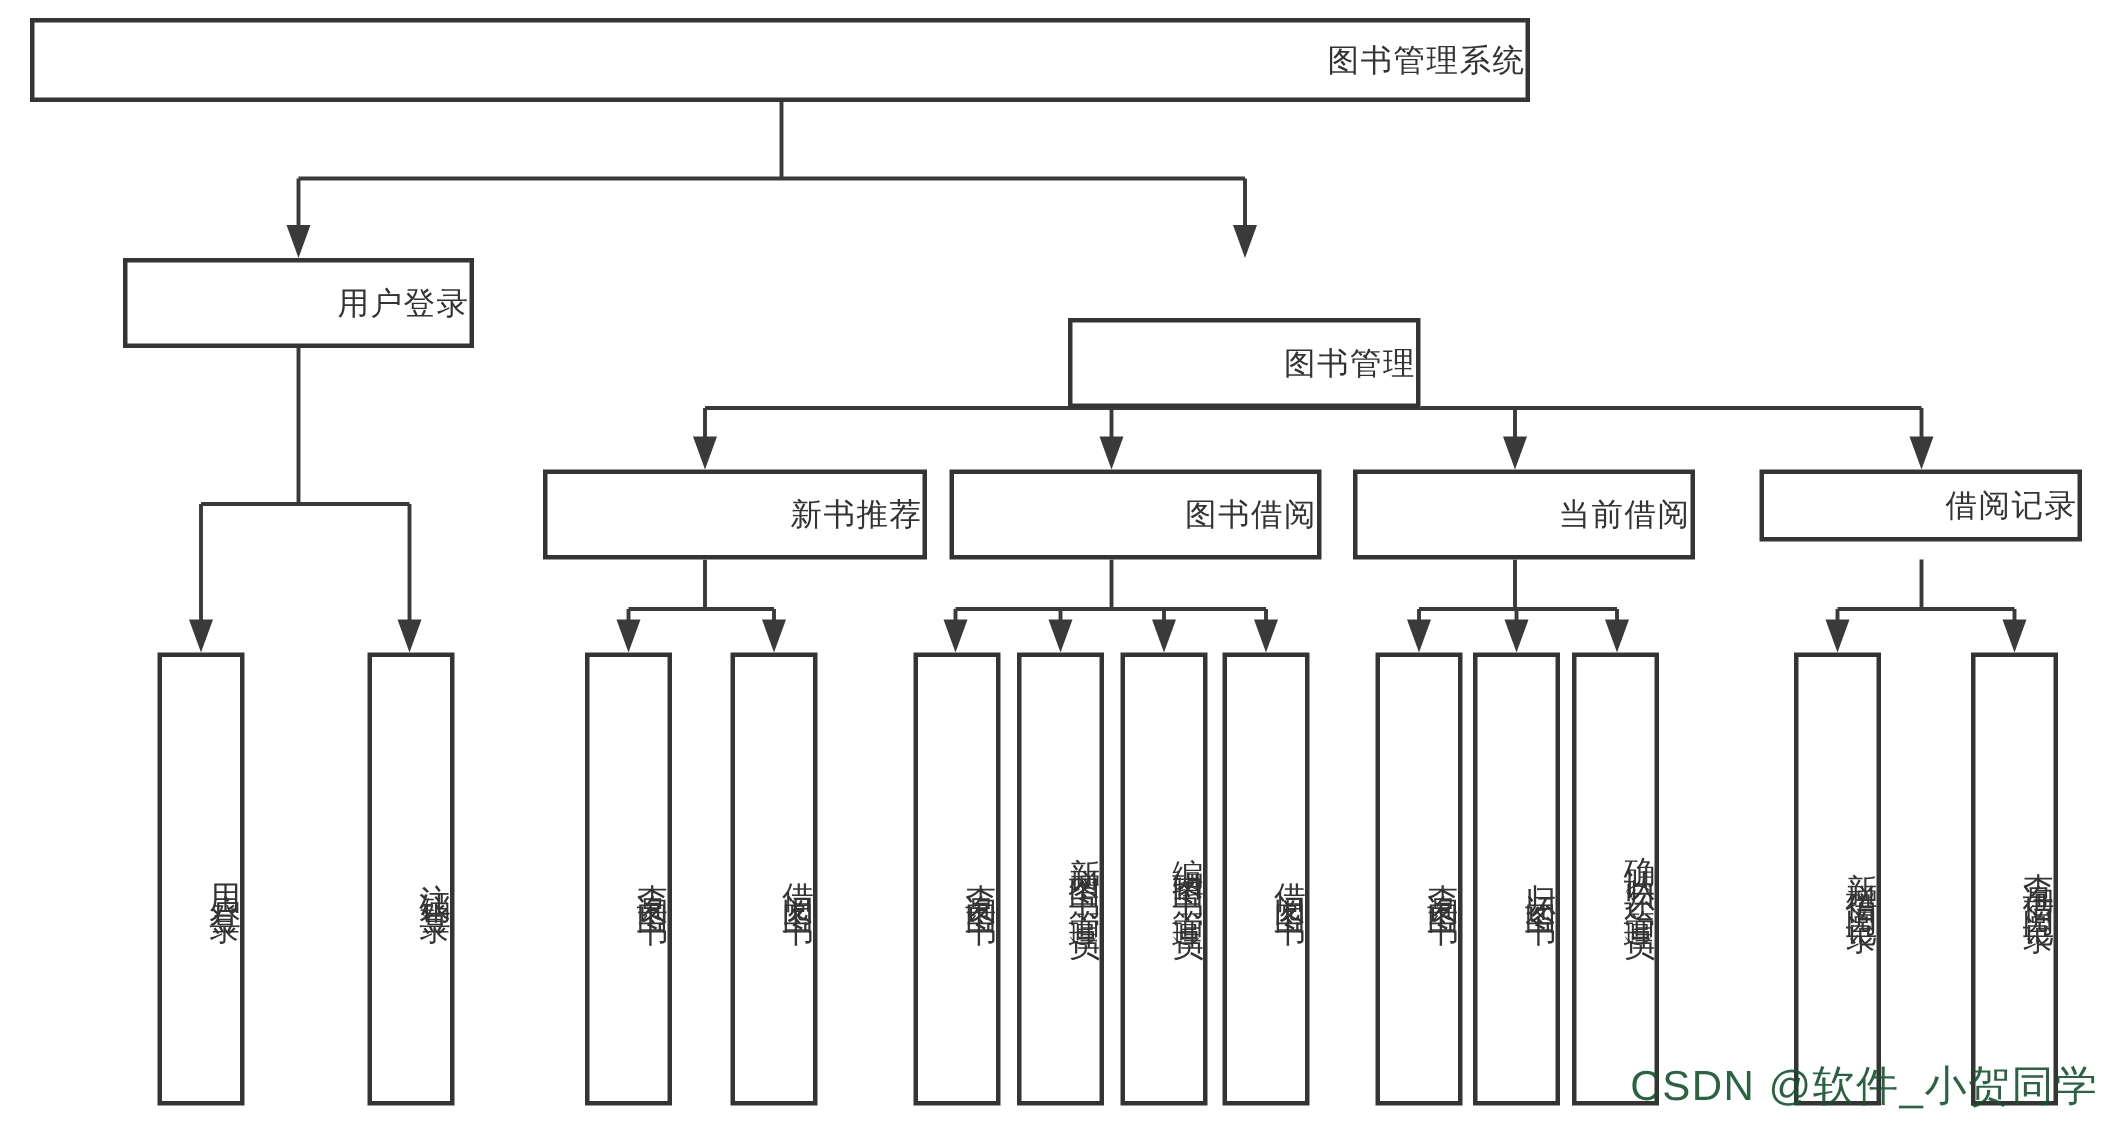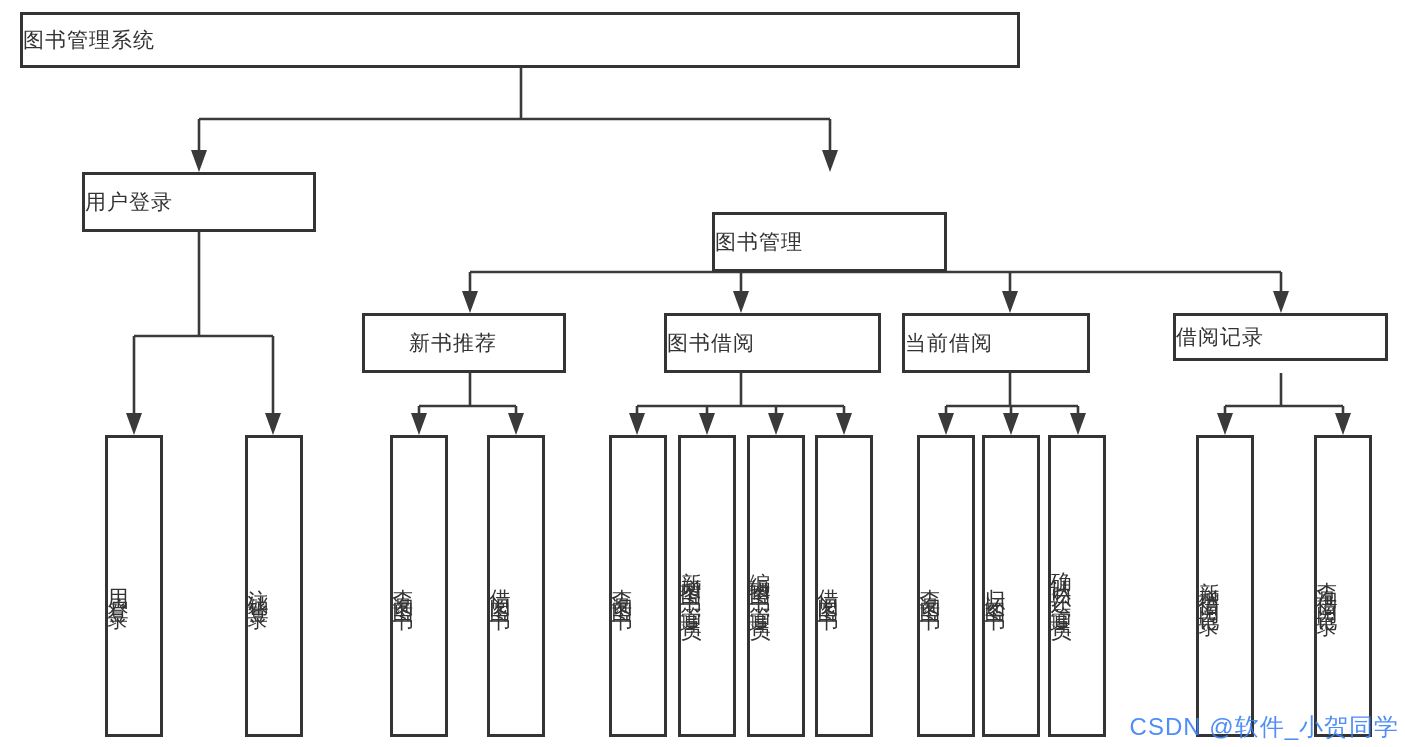"图书管理系统" .node { justify-content: flex-start -> flex-end }
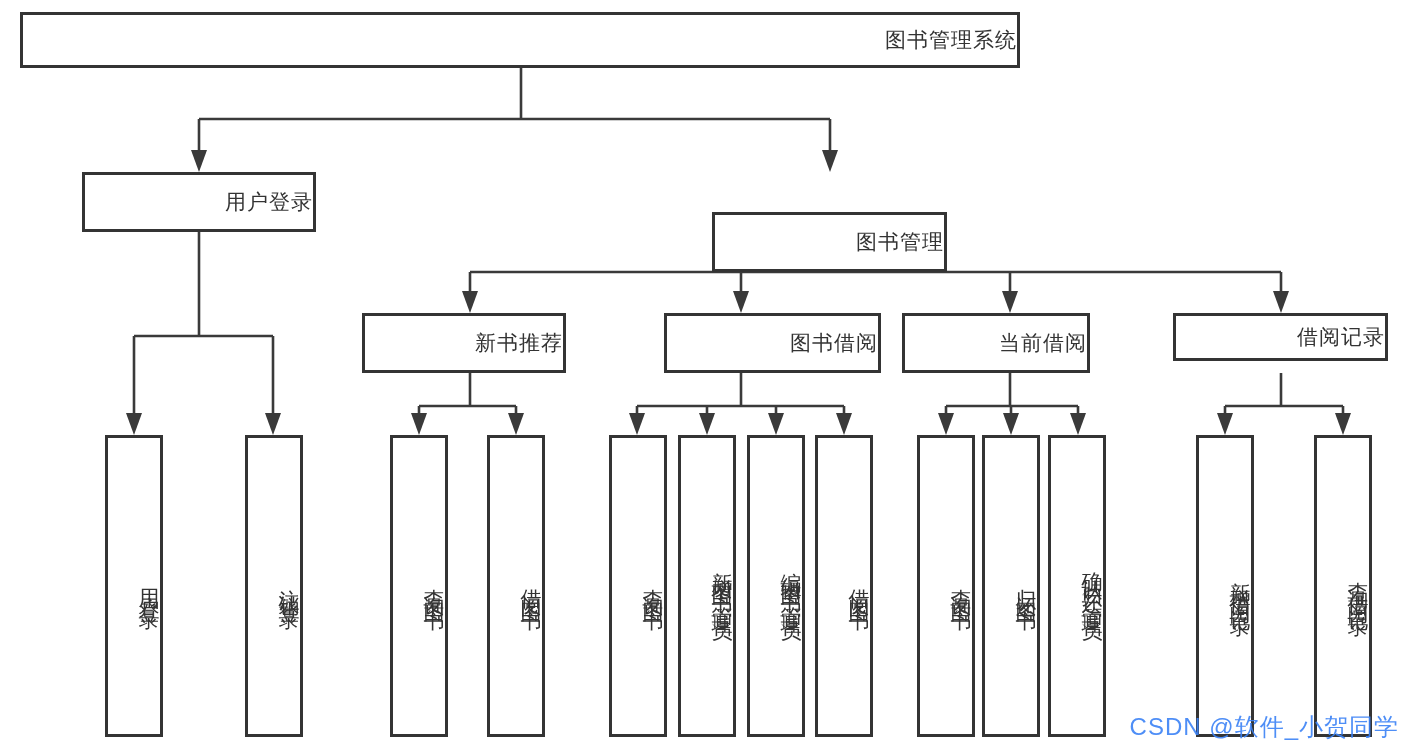"新书推荐" div.node { width: 204px -> 256px }
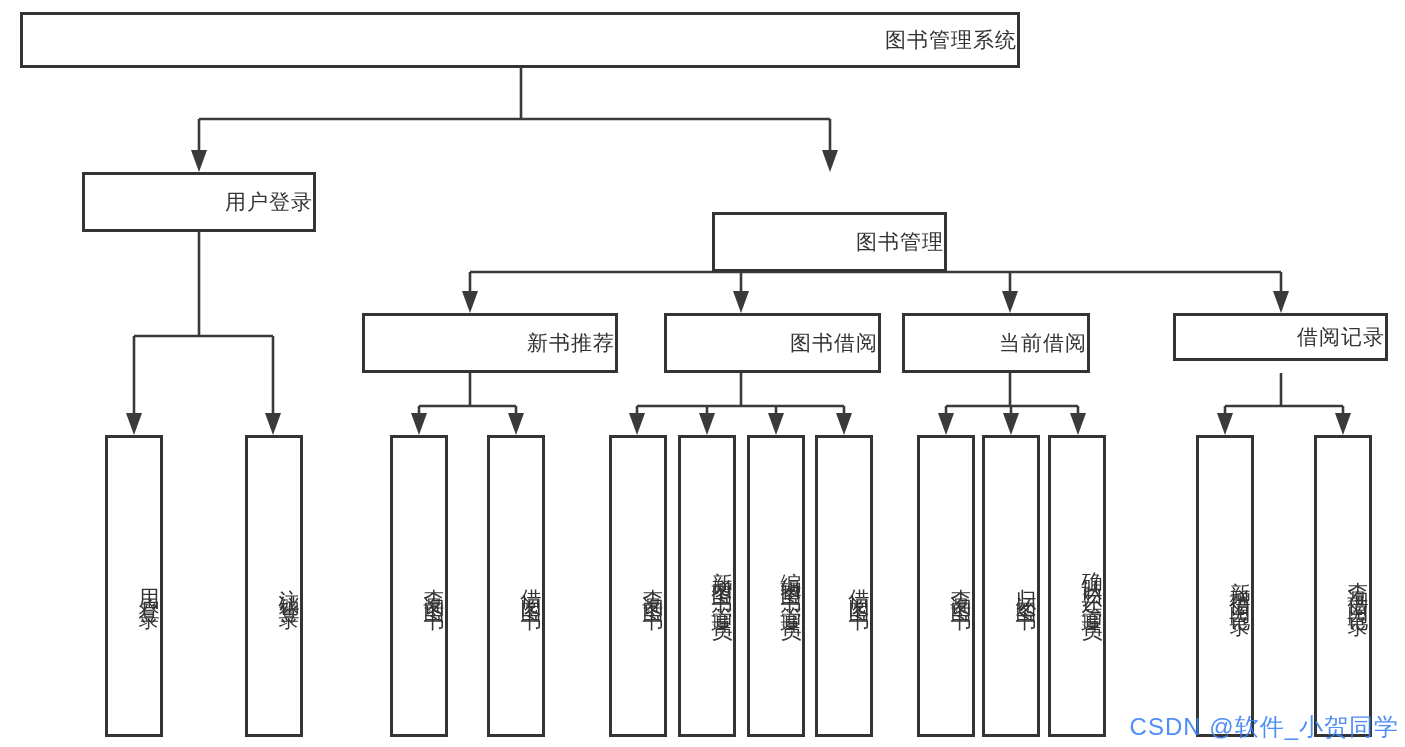"图书借阅" div.node { left: 664px -> 633px; width: 217px -> 248px }
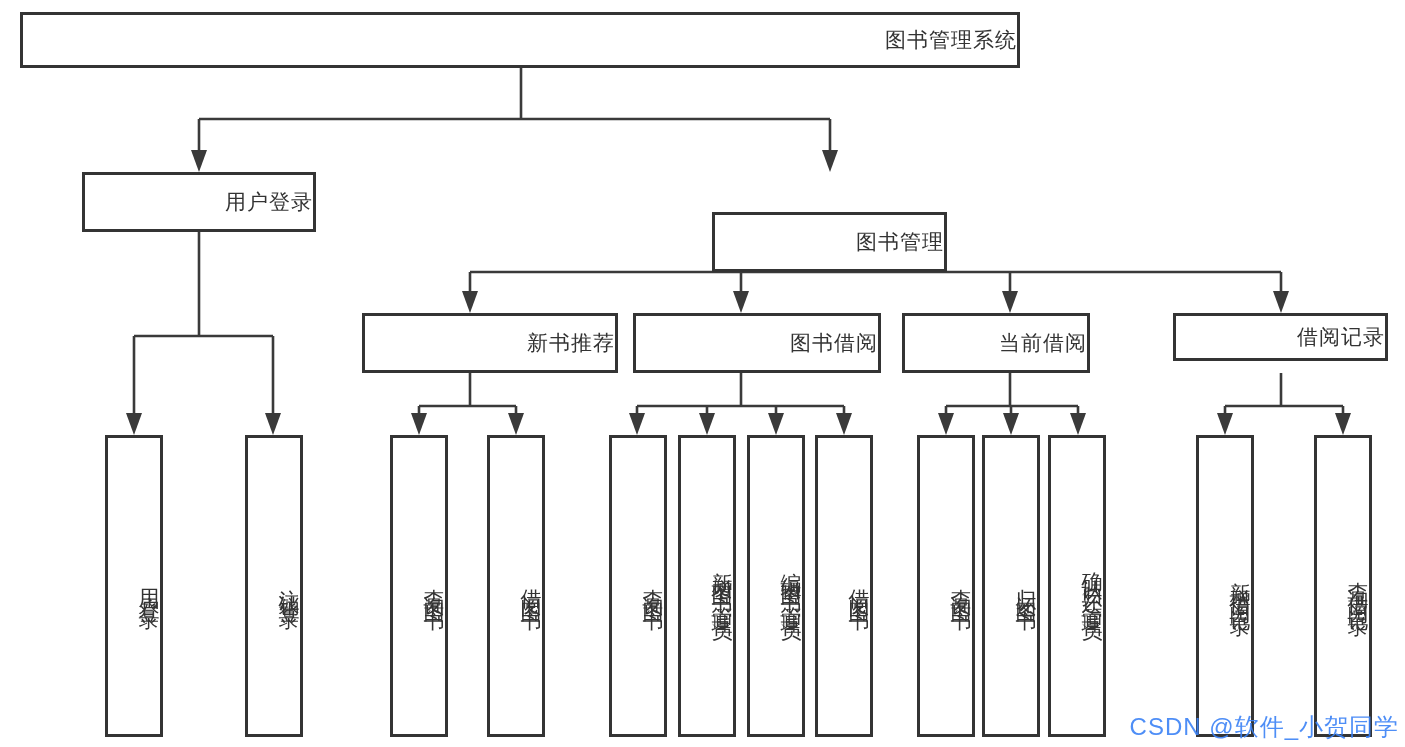"当前借阅" div.node { width: 188px -> 228px }
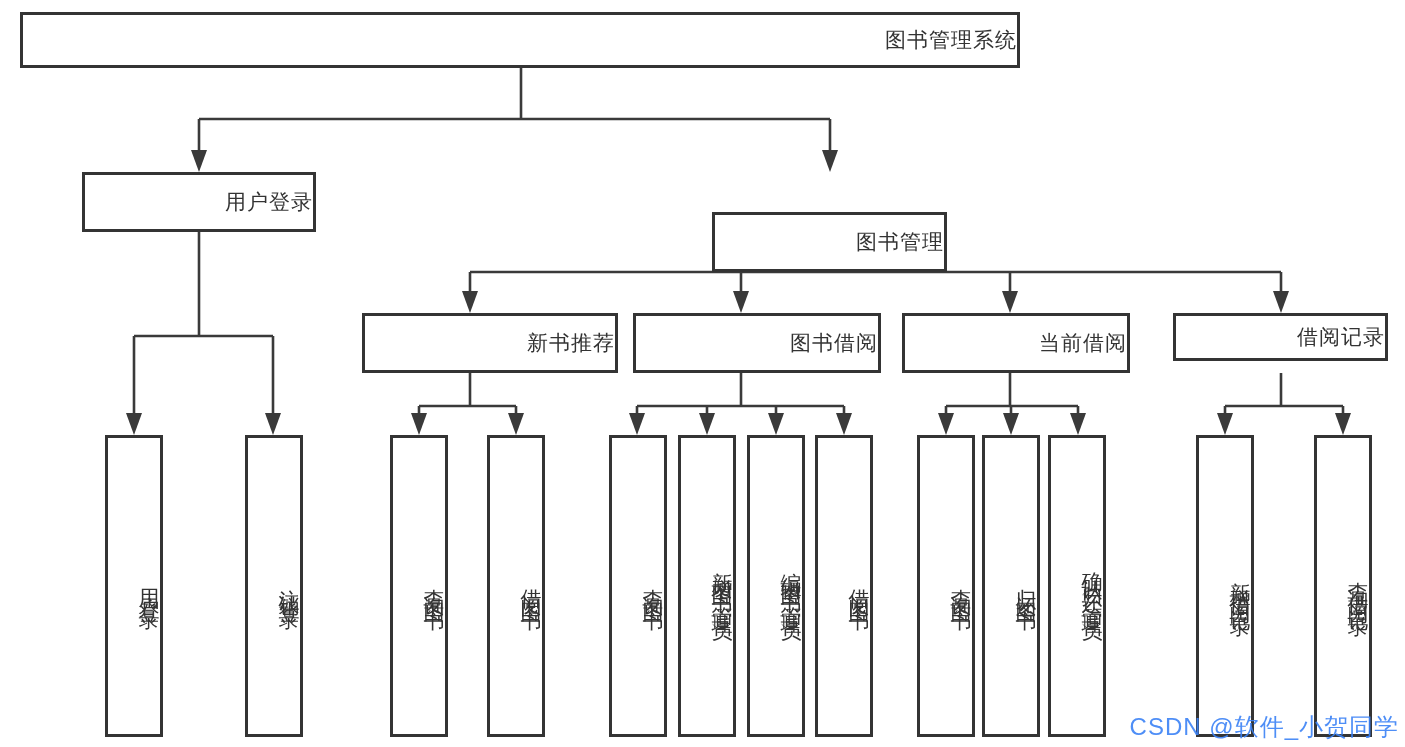"CSDN @软件_小贺同学" .watermark { color: #3b82f6 -> #14532d; font-size: 24px -> 28px }
